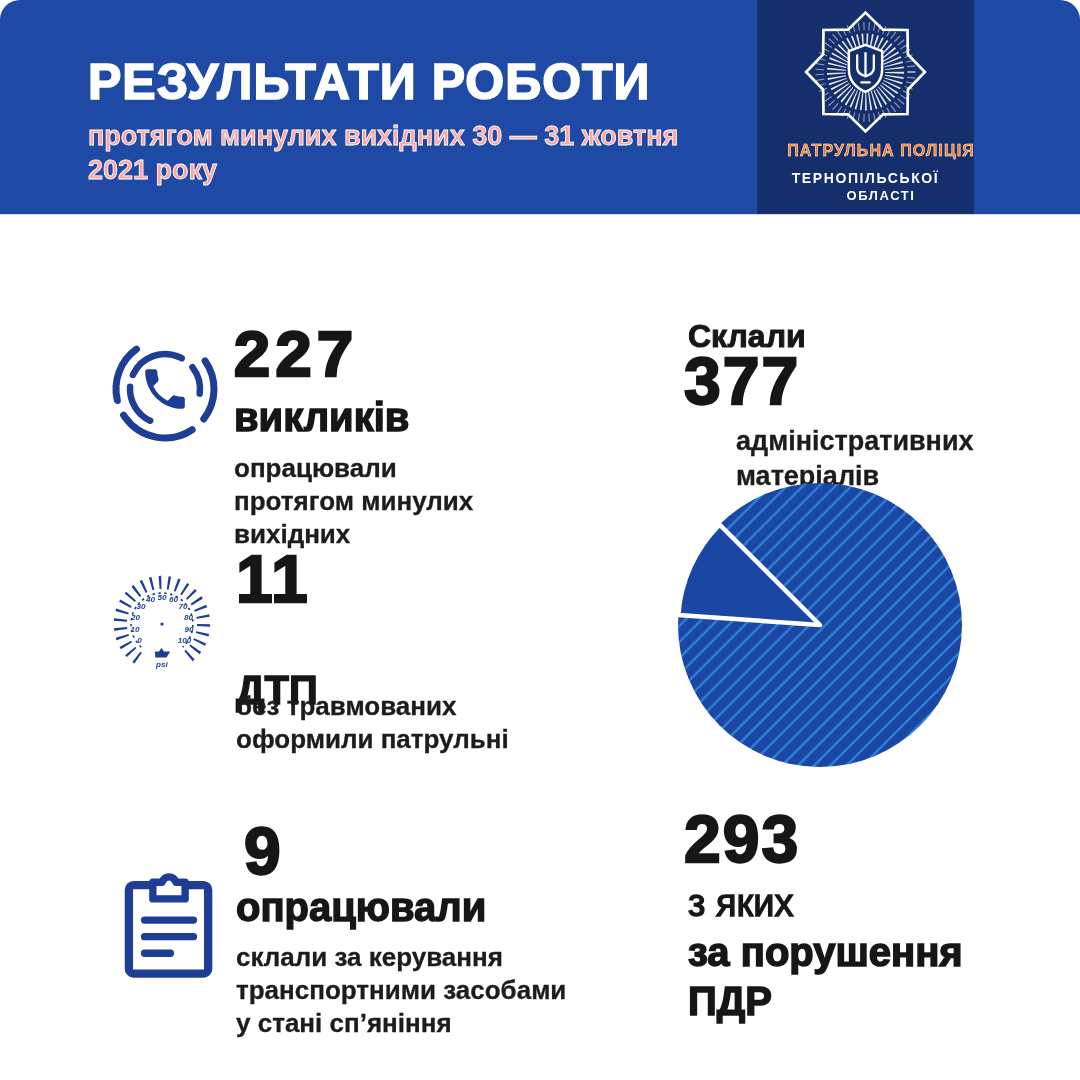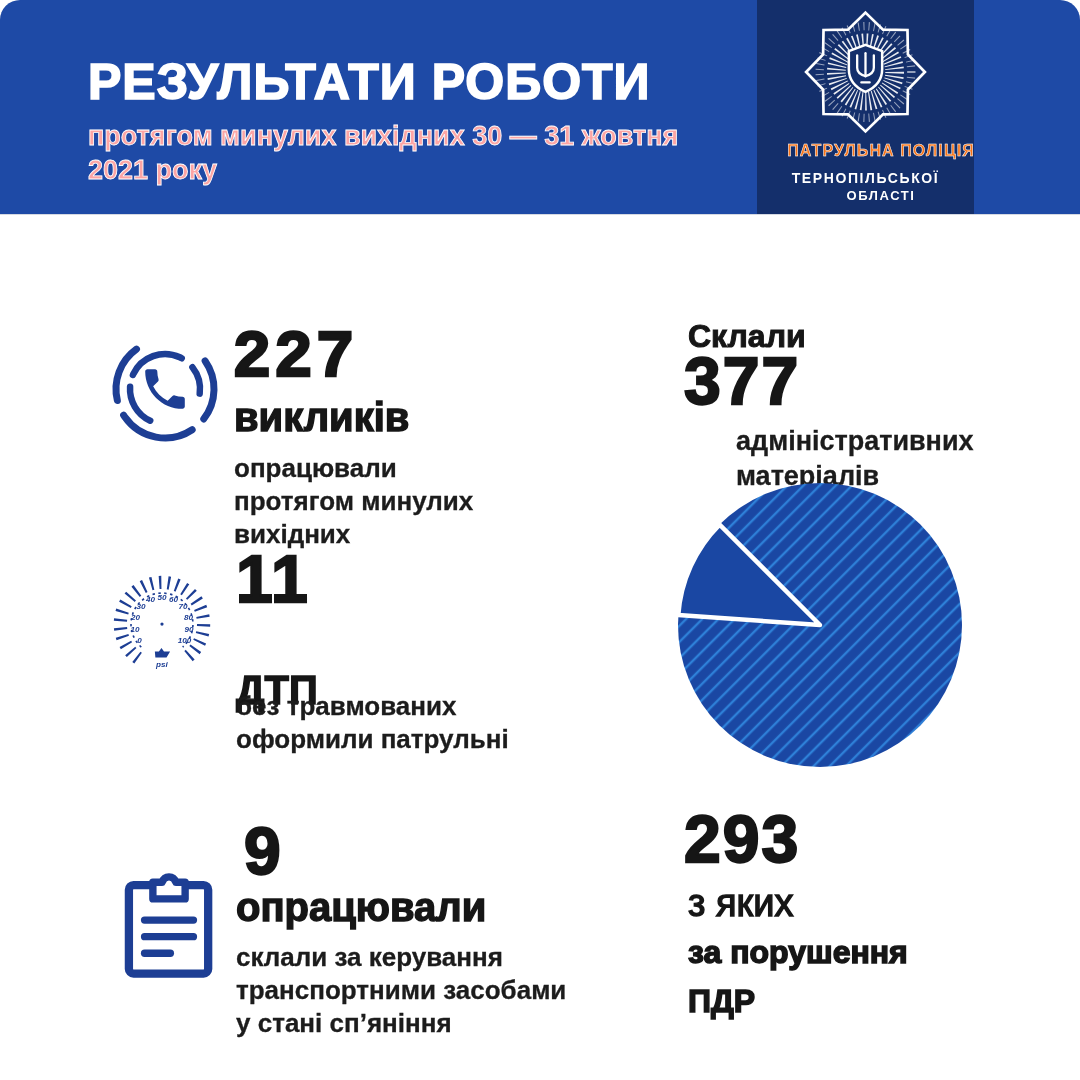"за порушення" .violat-line2 { font-size: 32px -> 40px }
